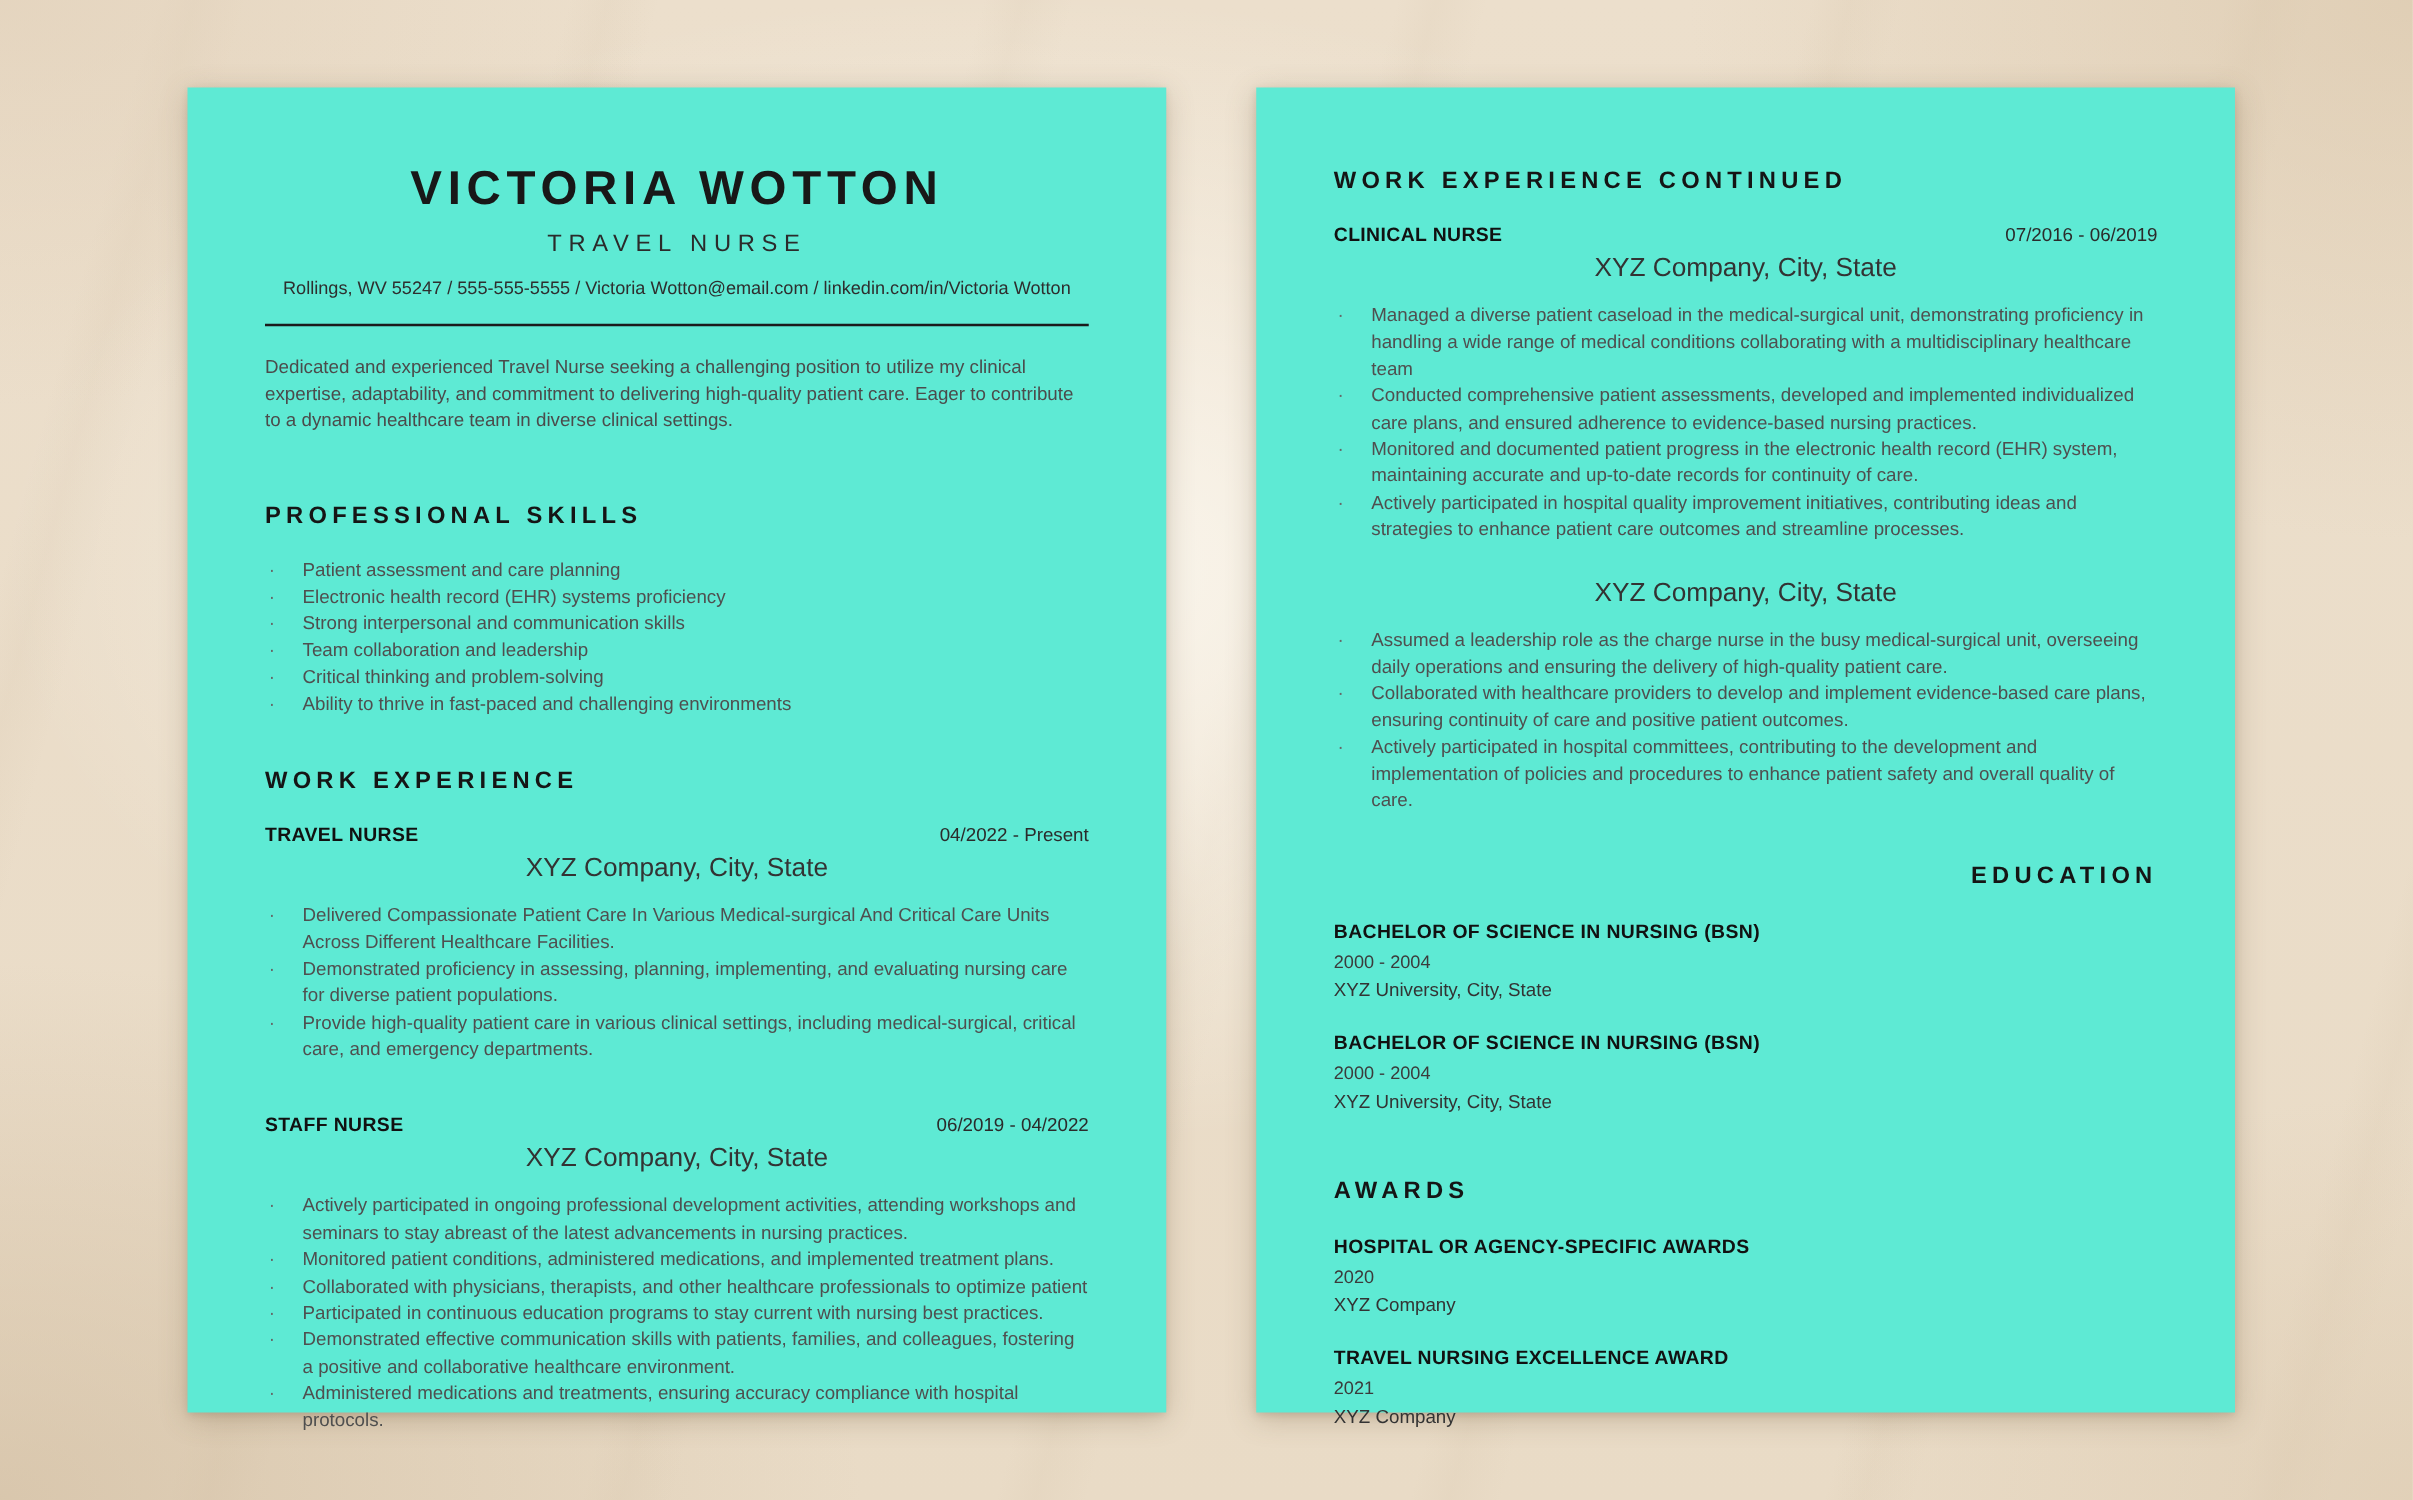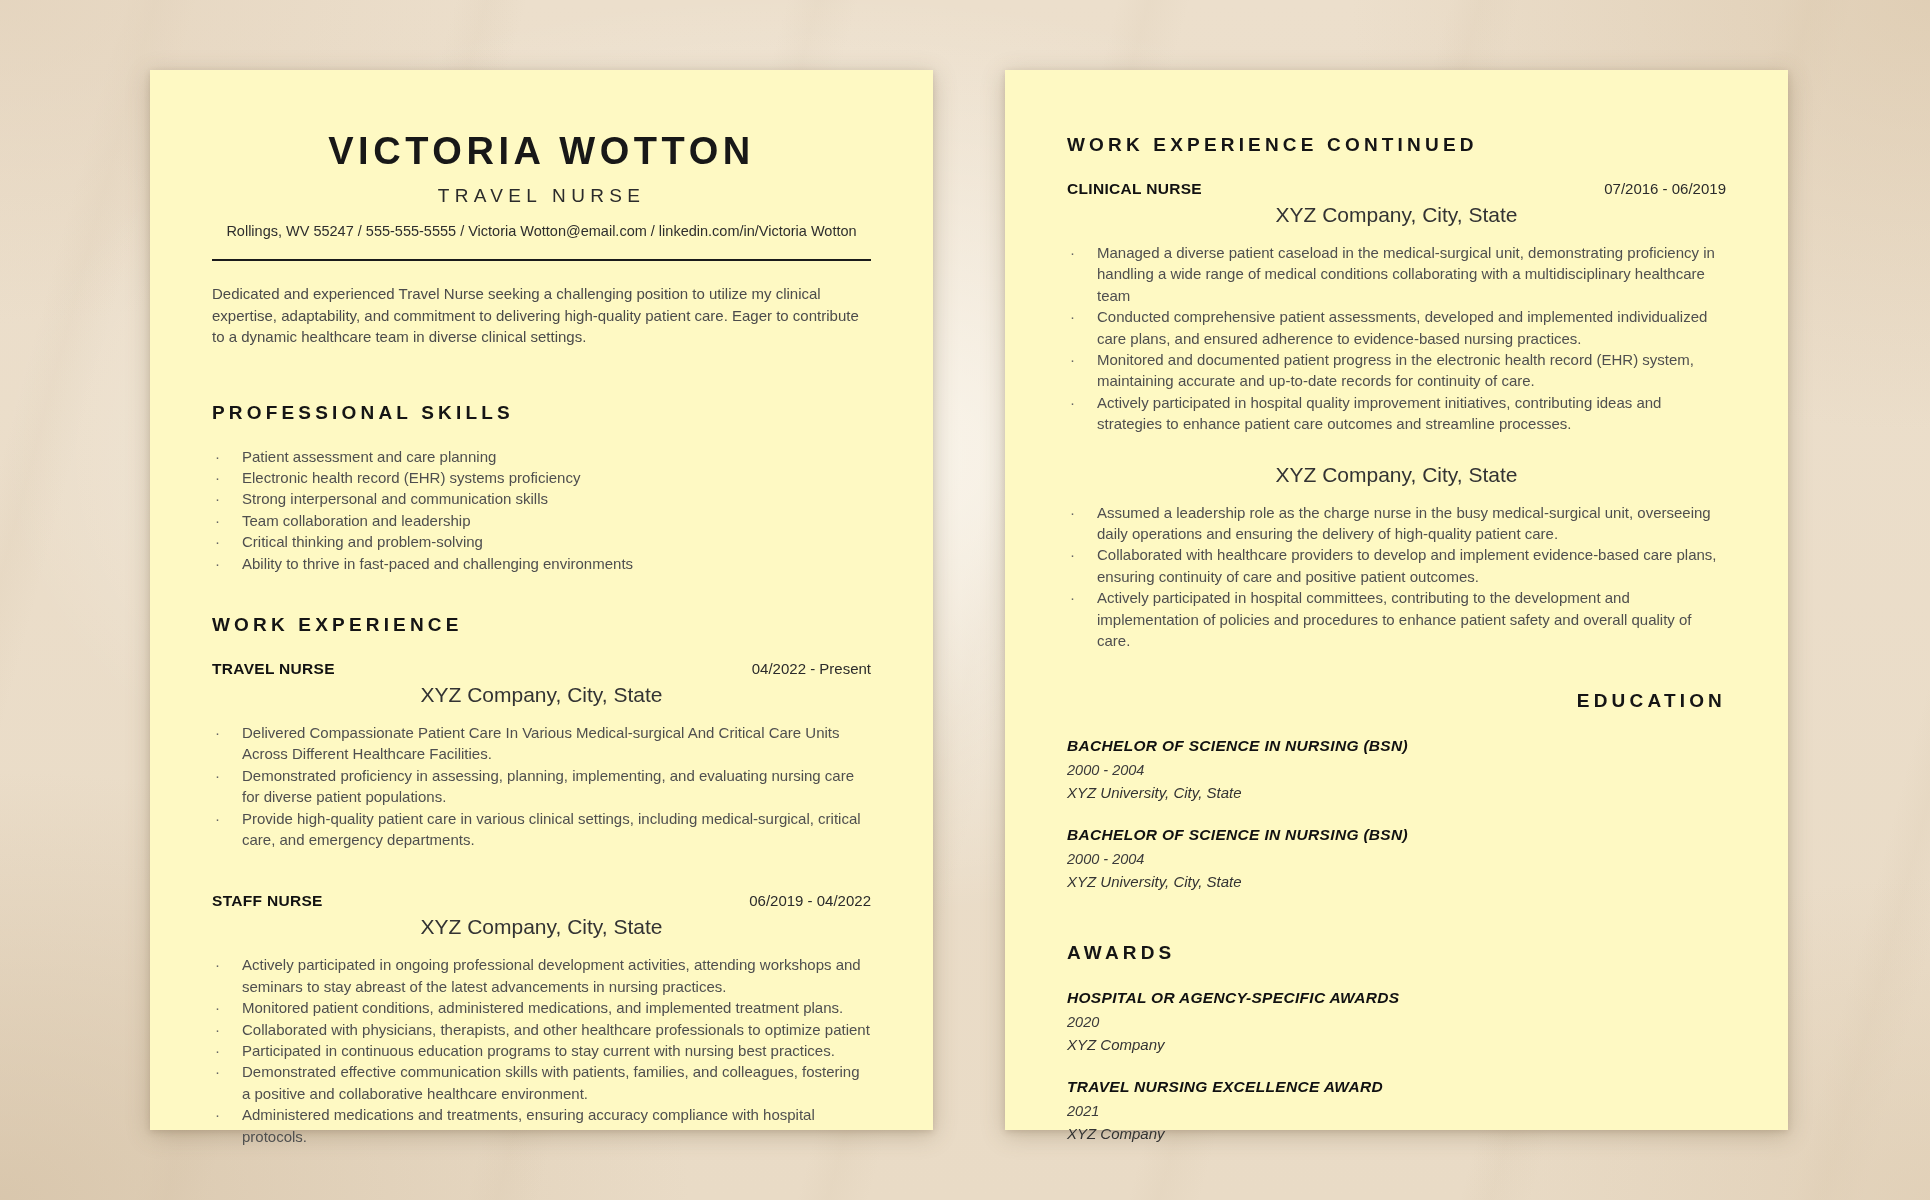"VICTORIA WOTTON" .page { background: #fef9c3 -> #5eead4 }
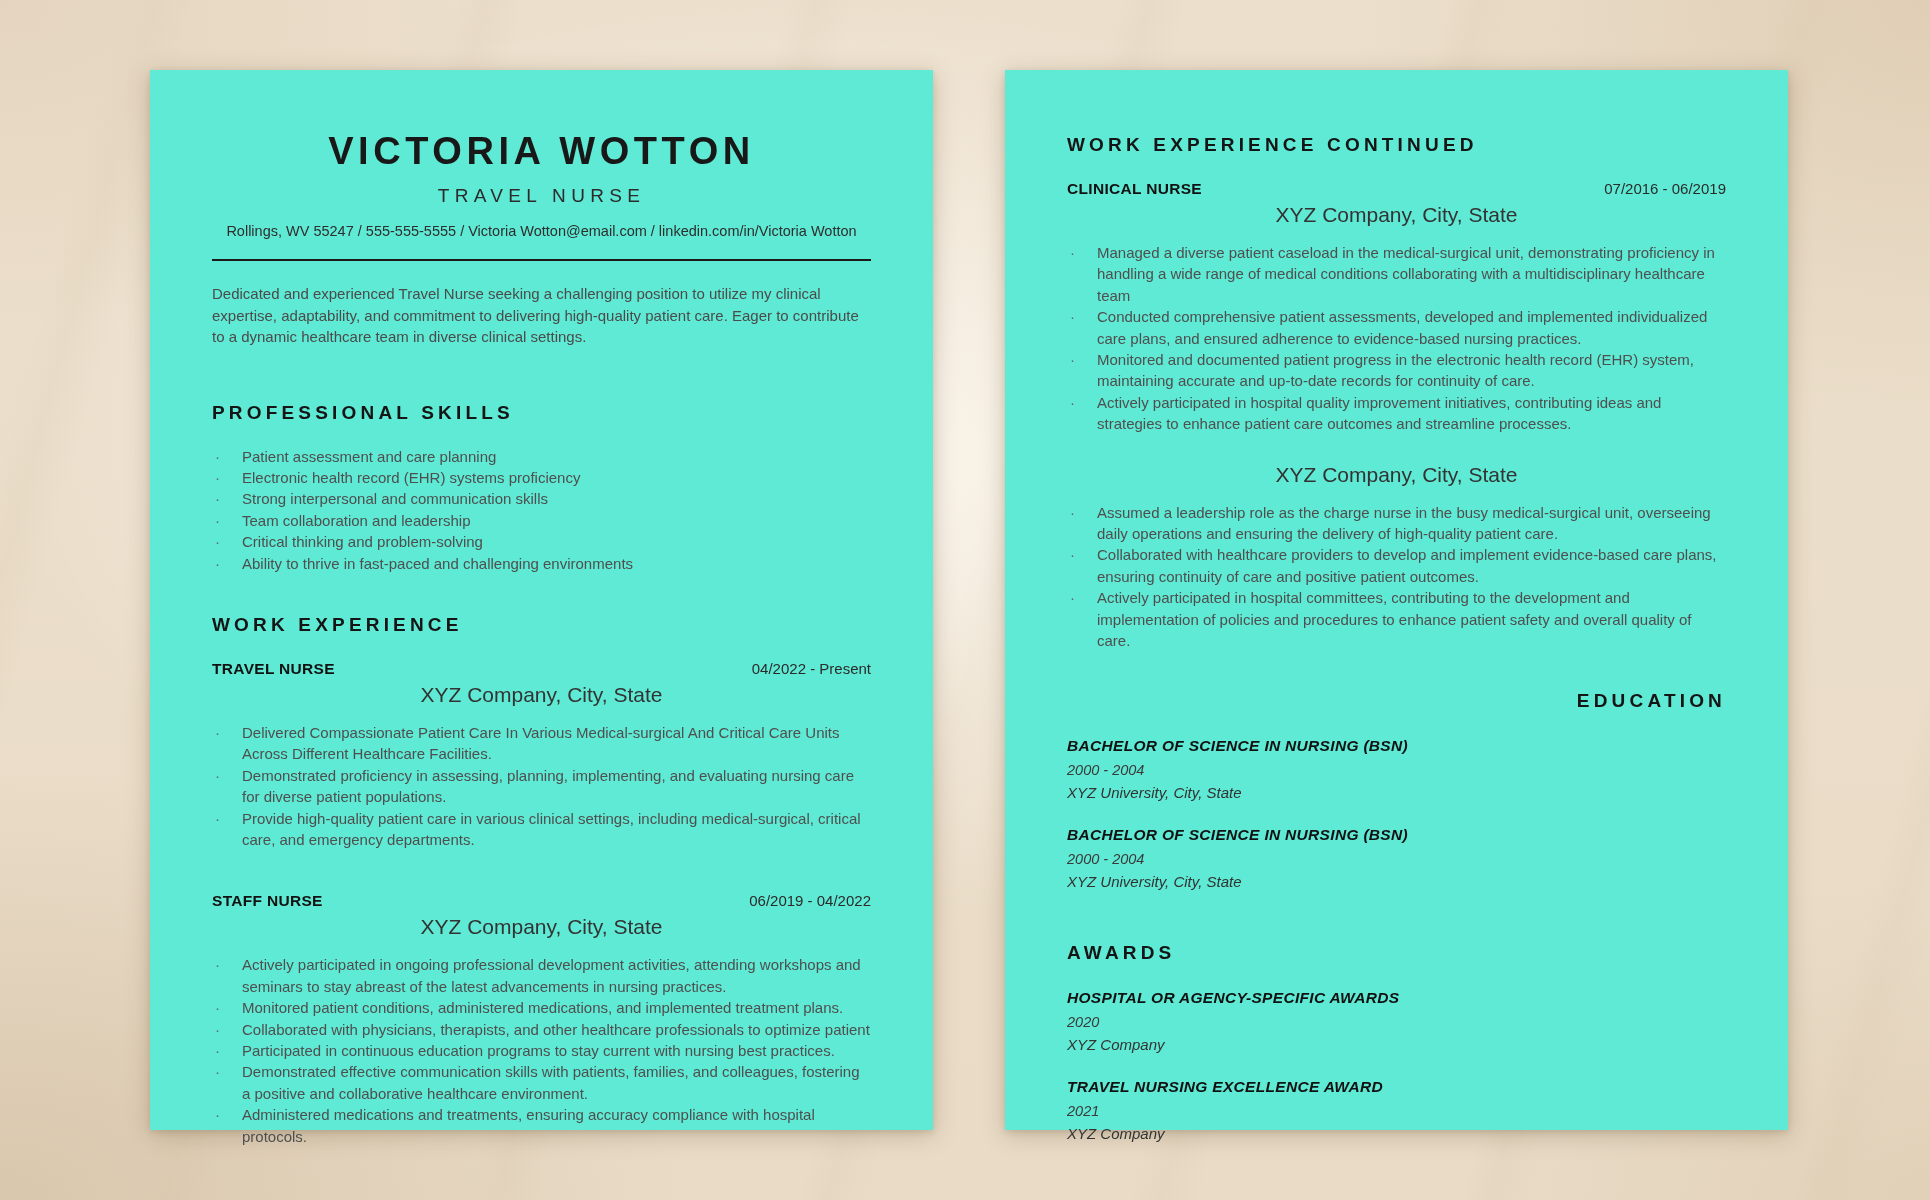"BACHELOR OF SCIENCE IN NURSING" .entry { font-style: italic -> none }
